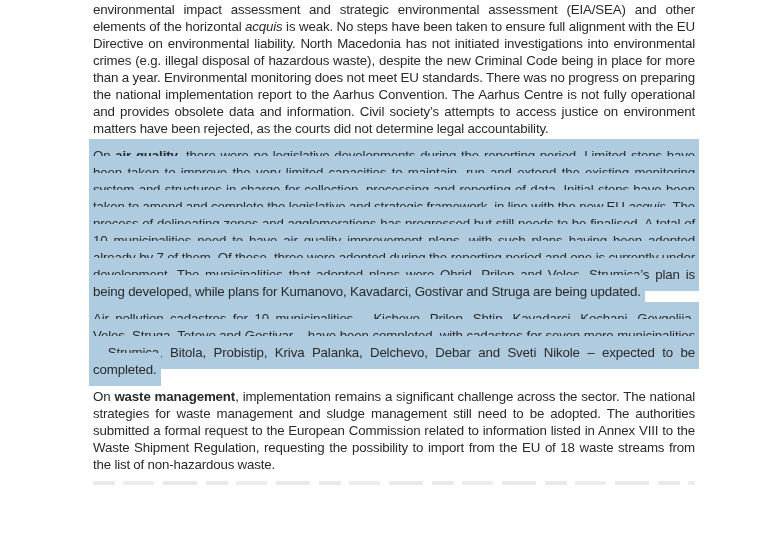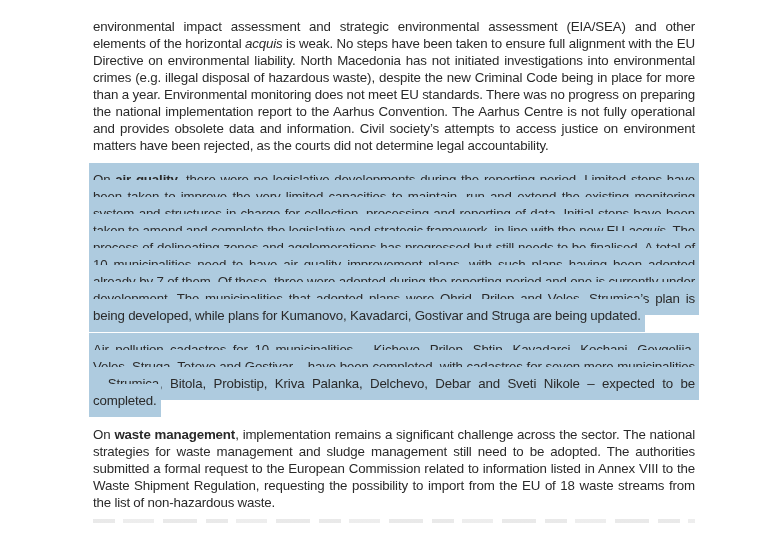"environmental impact assessment and" .text-block p { margin: 17px 0 10px 0 -> 0 0 10px 0 }
